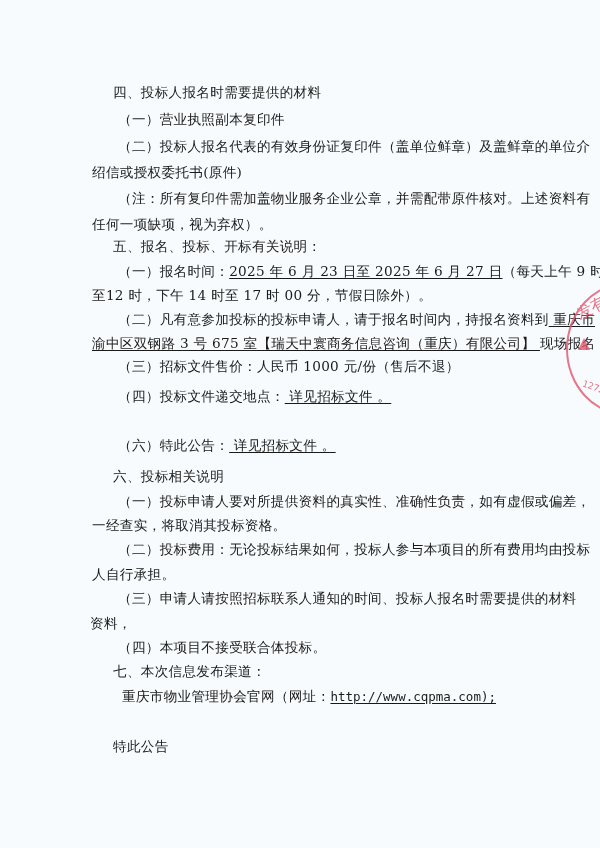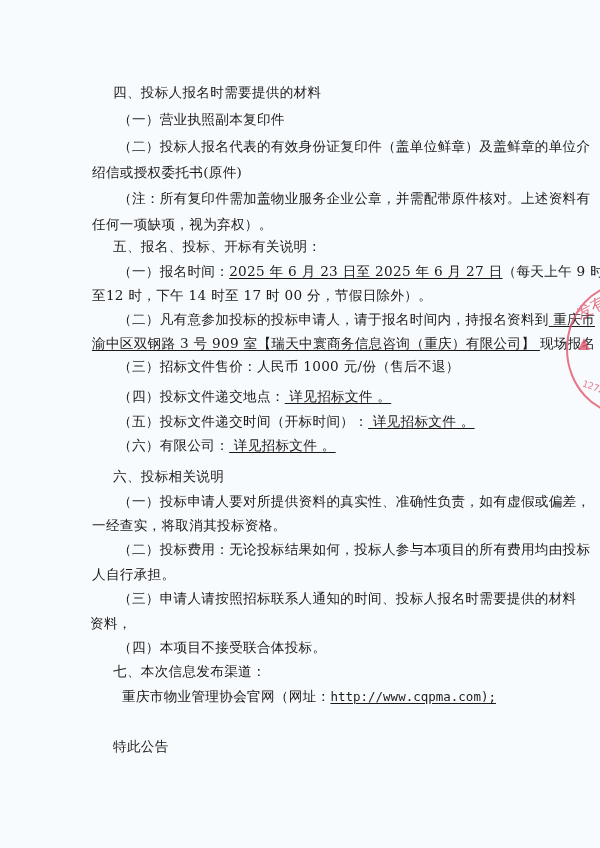"渝中区双钢路 3 号 909 室【瑞天中寰商务信息咨询（重庆）有限公司】" span.u { text: 909 -> 675 }
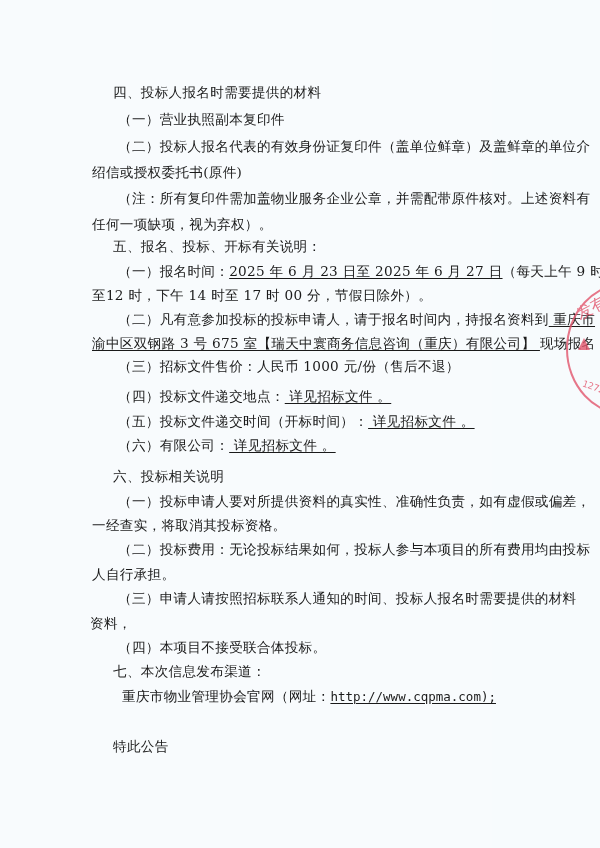"（五）投标文件递交时间（开标时间）： 详见招标文件 。" div.line { html: <div> <span>（五）投标文件递交时间（开标时间）：</span><span> 详见招标文件 。</span> </div> -> none }
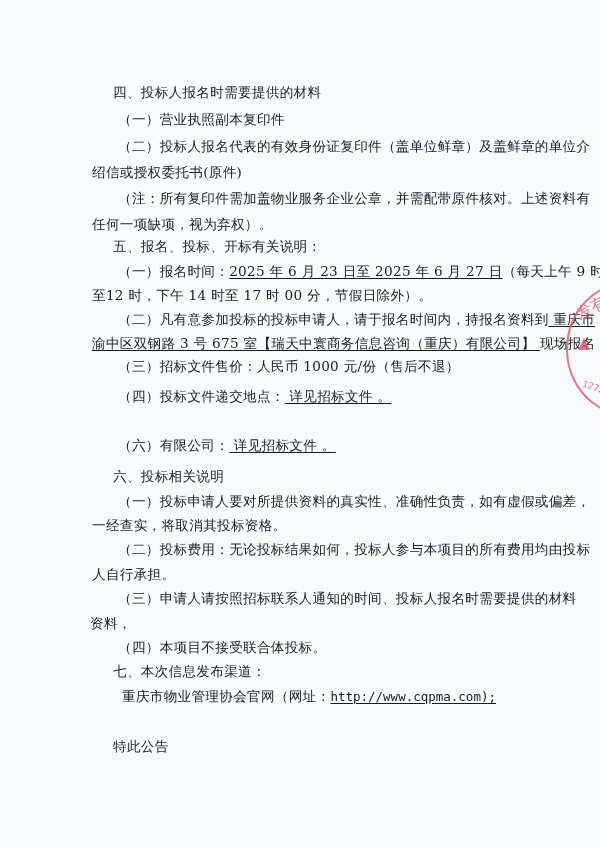"（六）有限公司：" span { text: 有限公司 -> 特此公告 }
